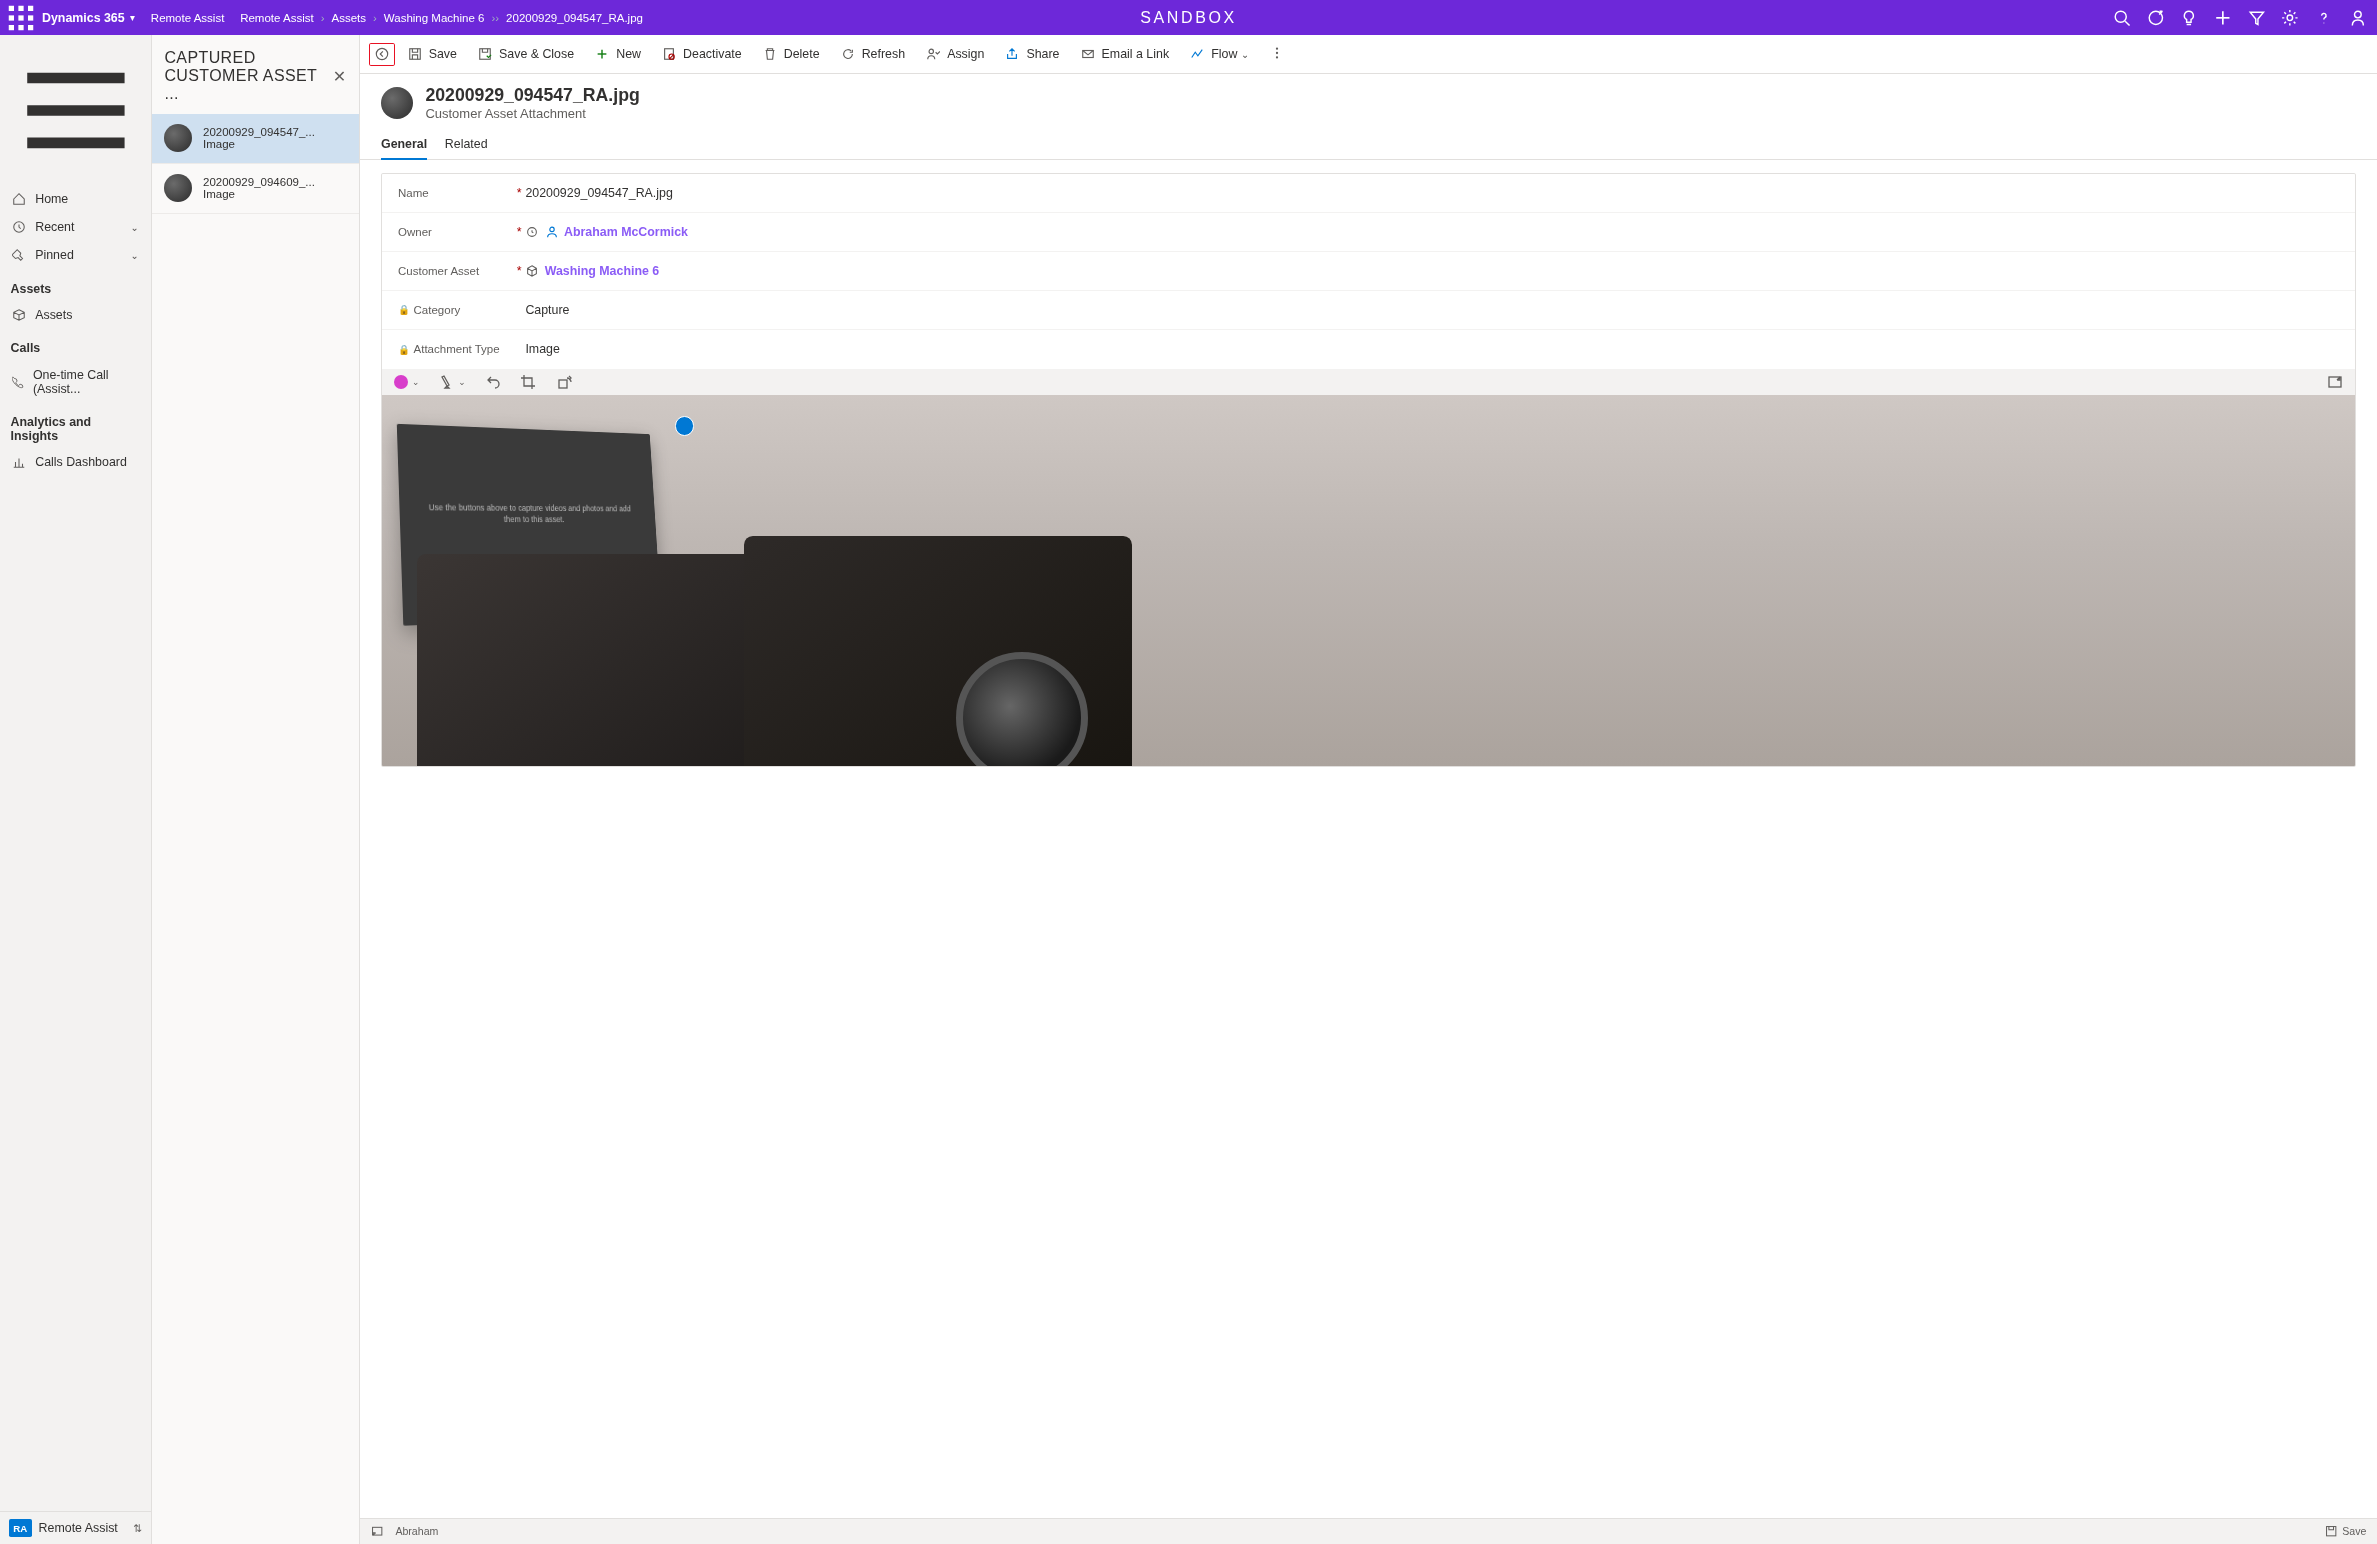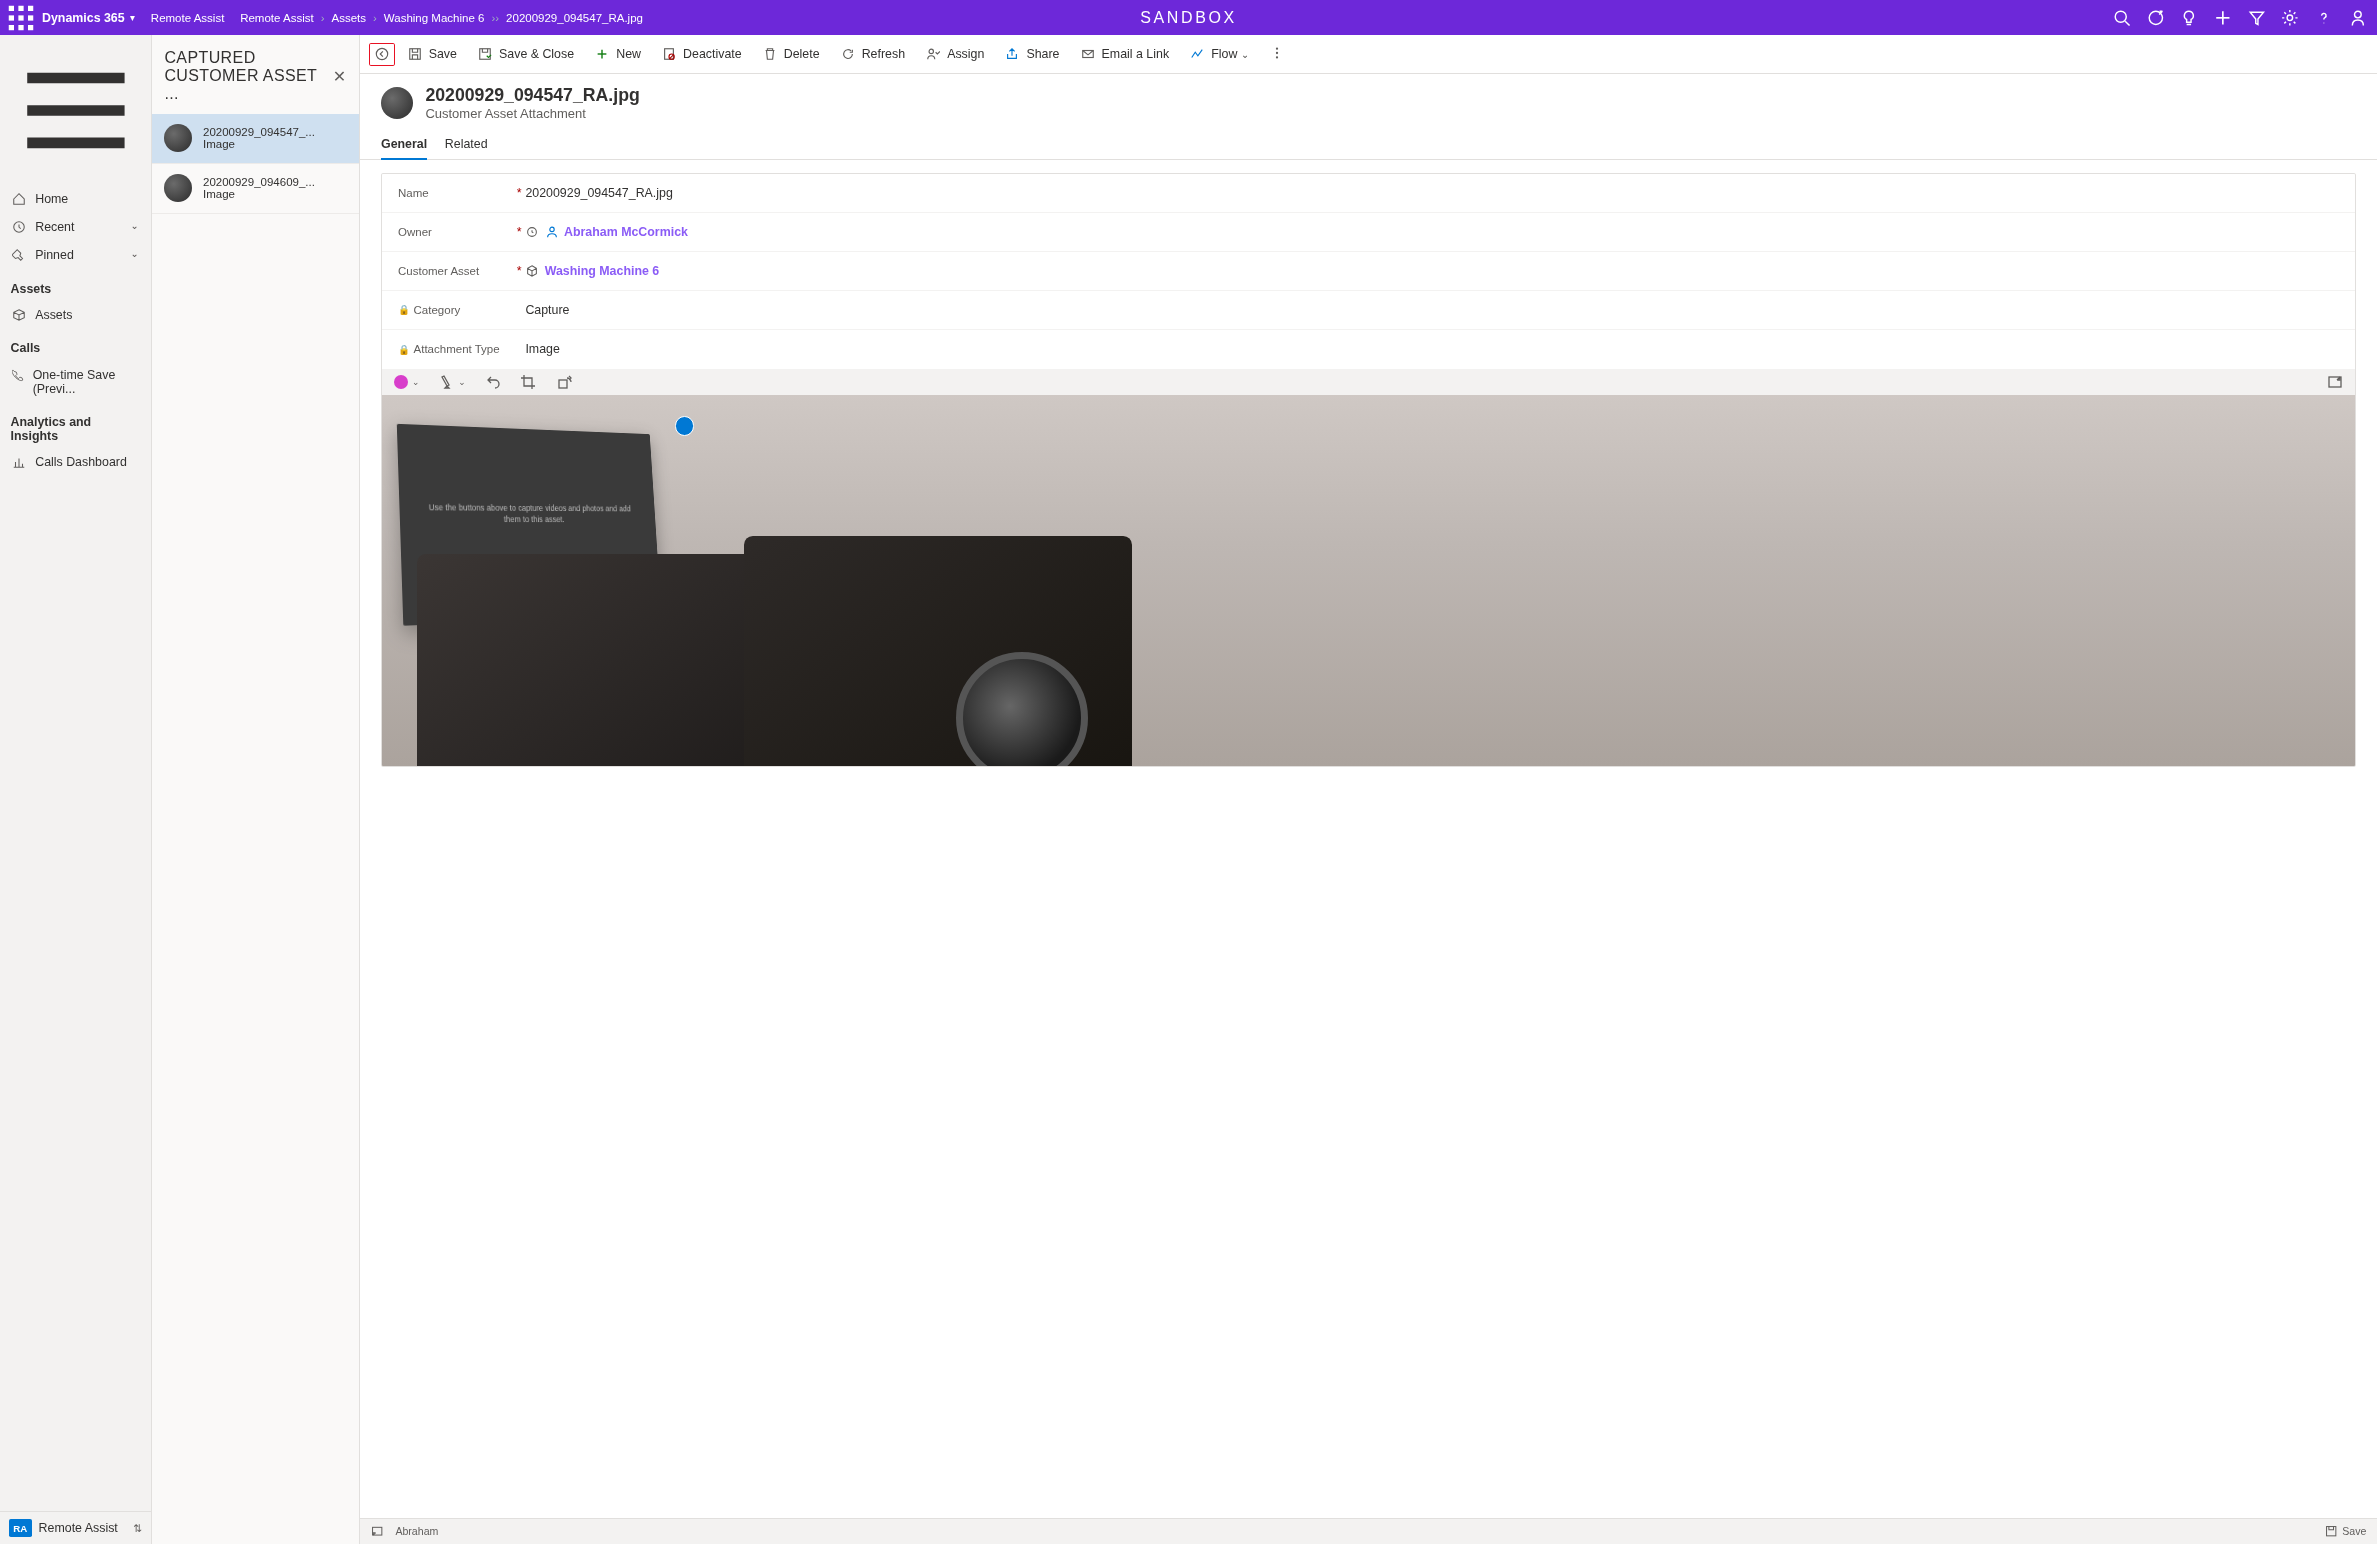"Home" .leftnav .navitem { align-items: flex-start -> center }
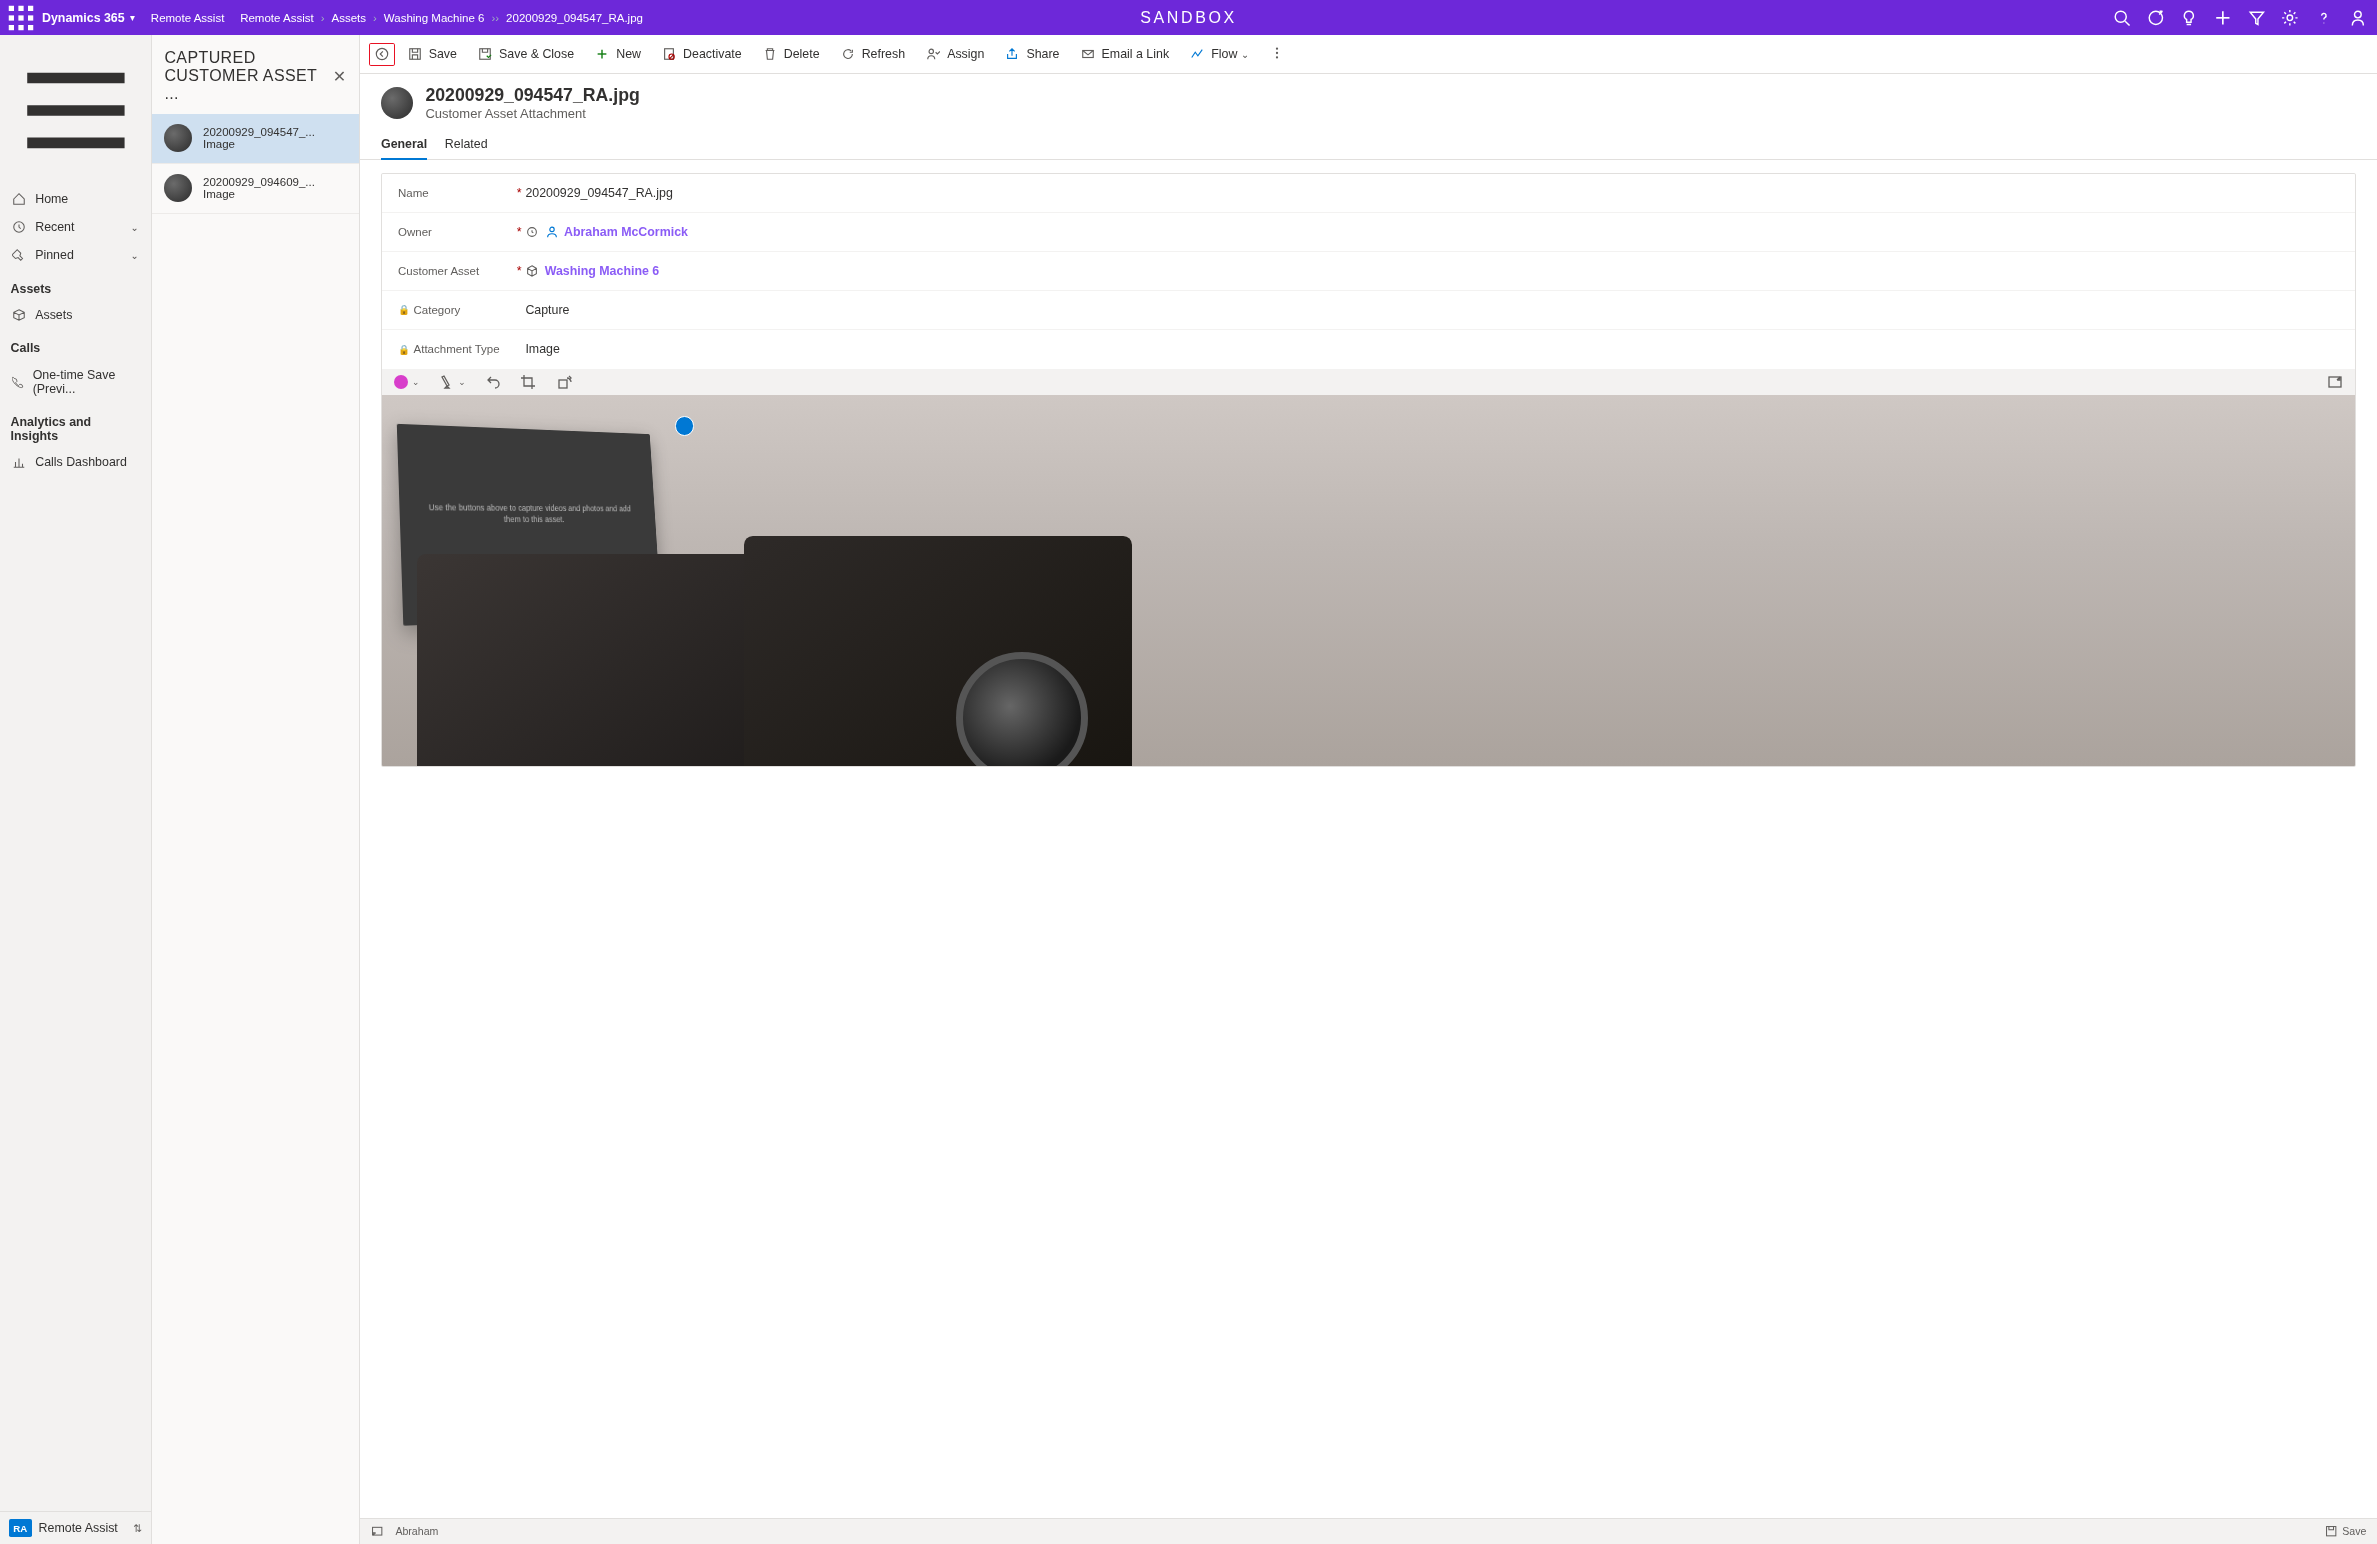"One-time Save (Previ..." span { text: Save (Previ -> Call (Assist }
